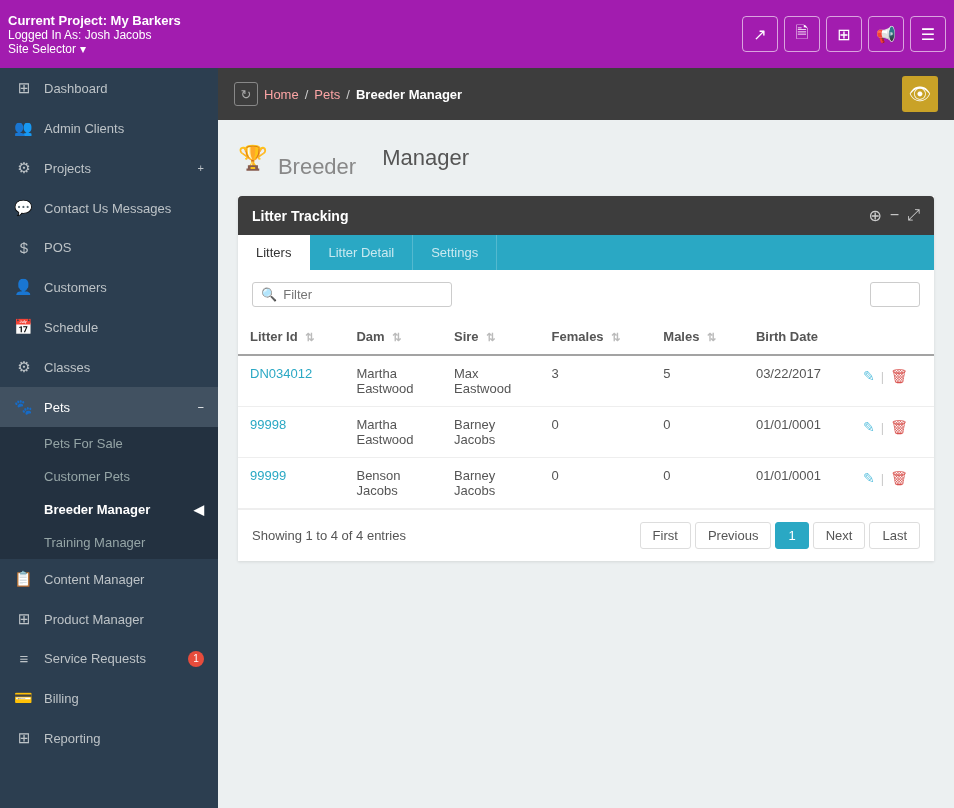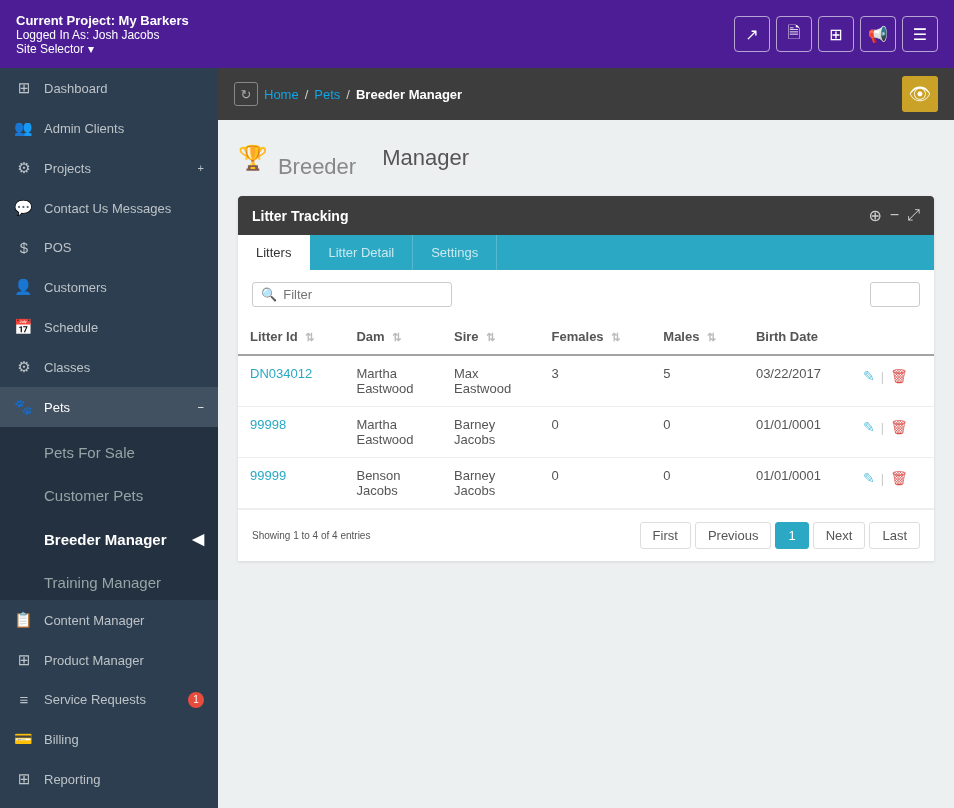"Current Project: My Barkers" .top-header { background: #4c1d95 -> #a21caf; padding: 8px 16px -> 8px 8px }
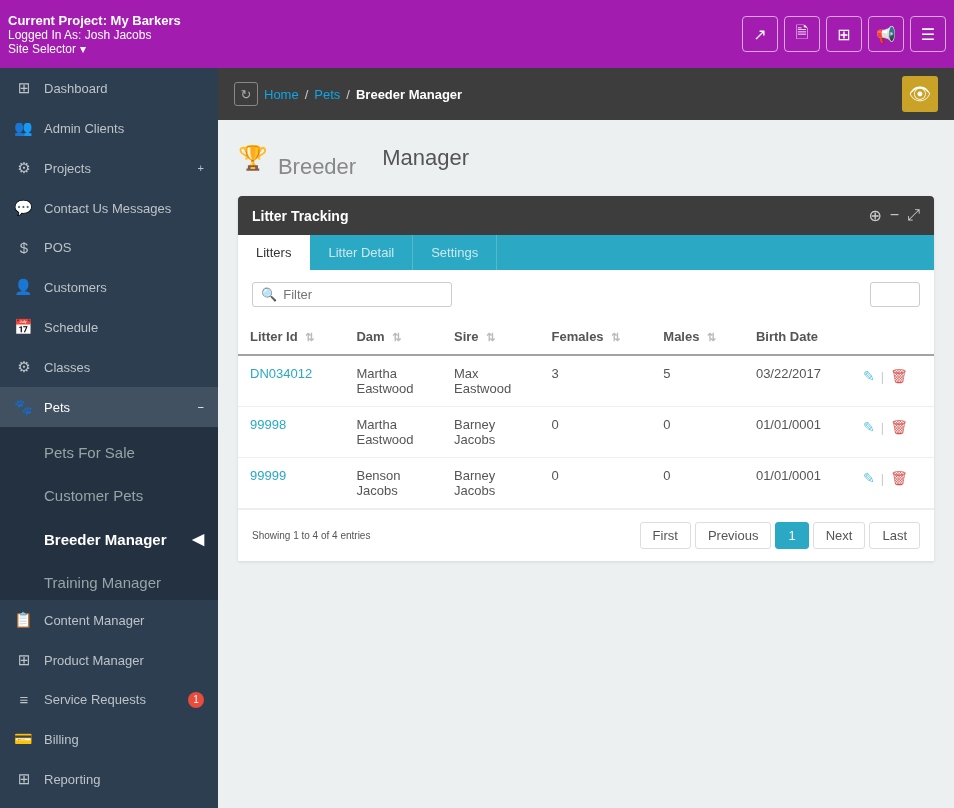"Home" .breadcrumb-bar a { color: #0ea5e9 -> #fca5a5 }
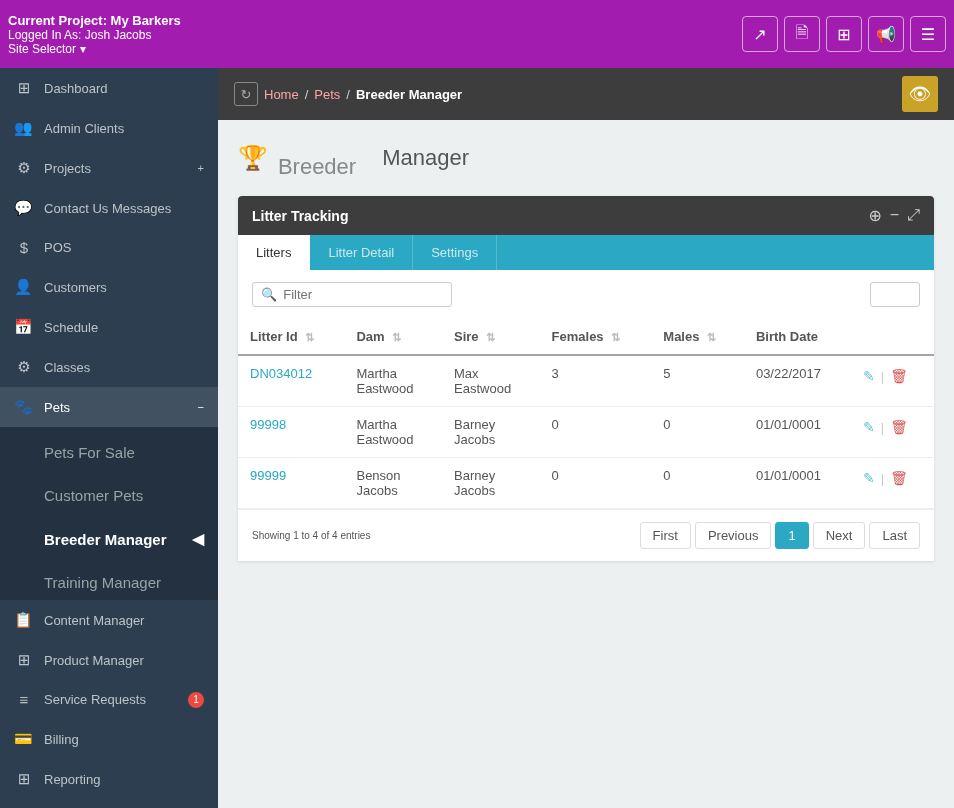"Pets For Sale" .sidebar-submenu .sidebar-sub-item { align-items: center -> none; font-size: 15px -> 13px; padding: 17px 14px 9px 44px -> 9px 14px 9px 44px }
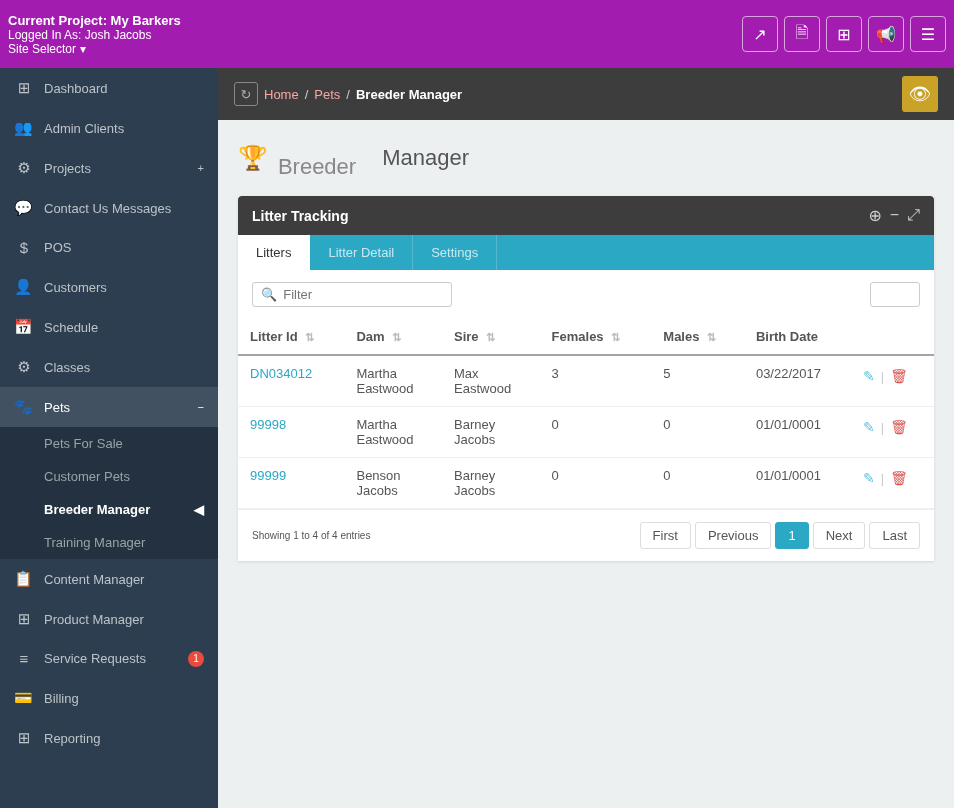"Showing 1 to 4 of" .pagination-info { font-size: 10px -> 13px }
